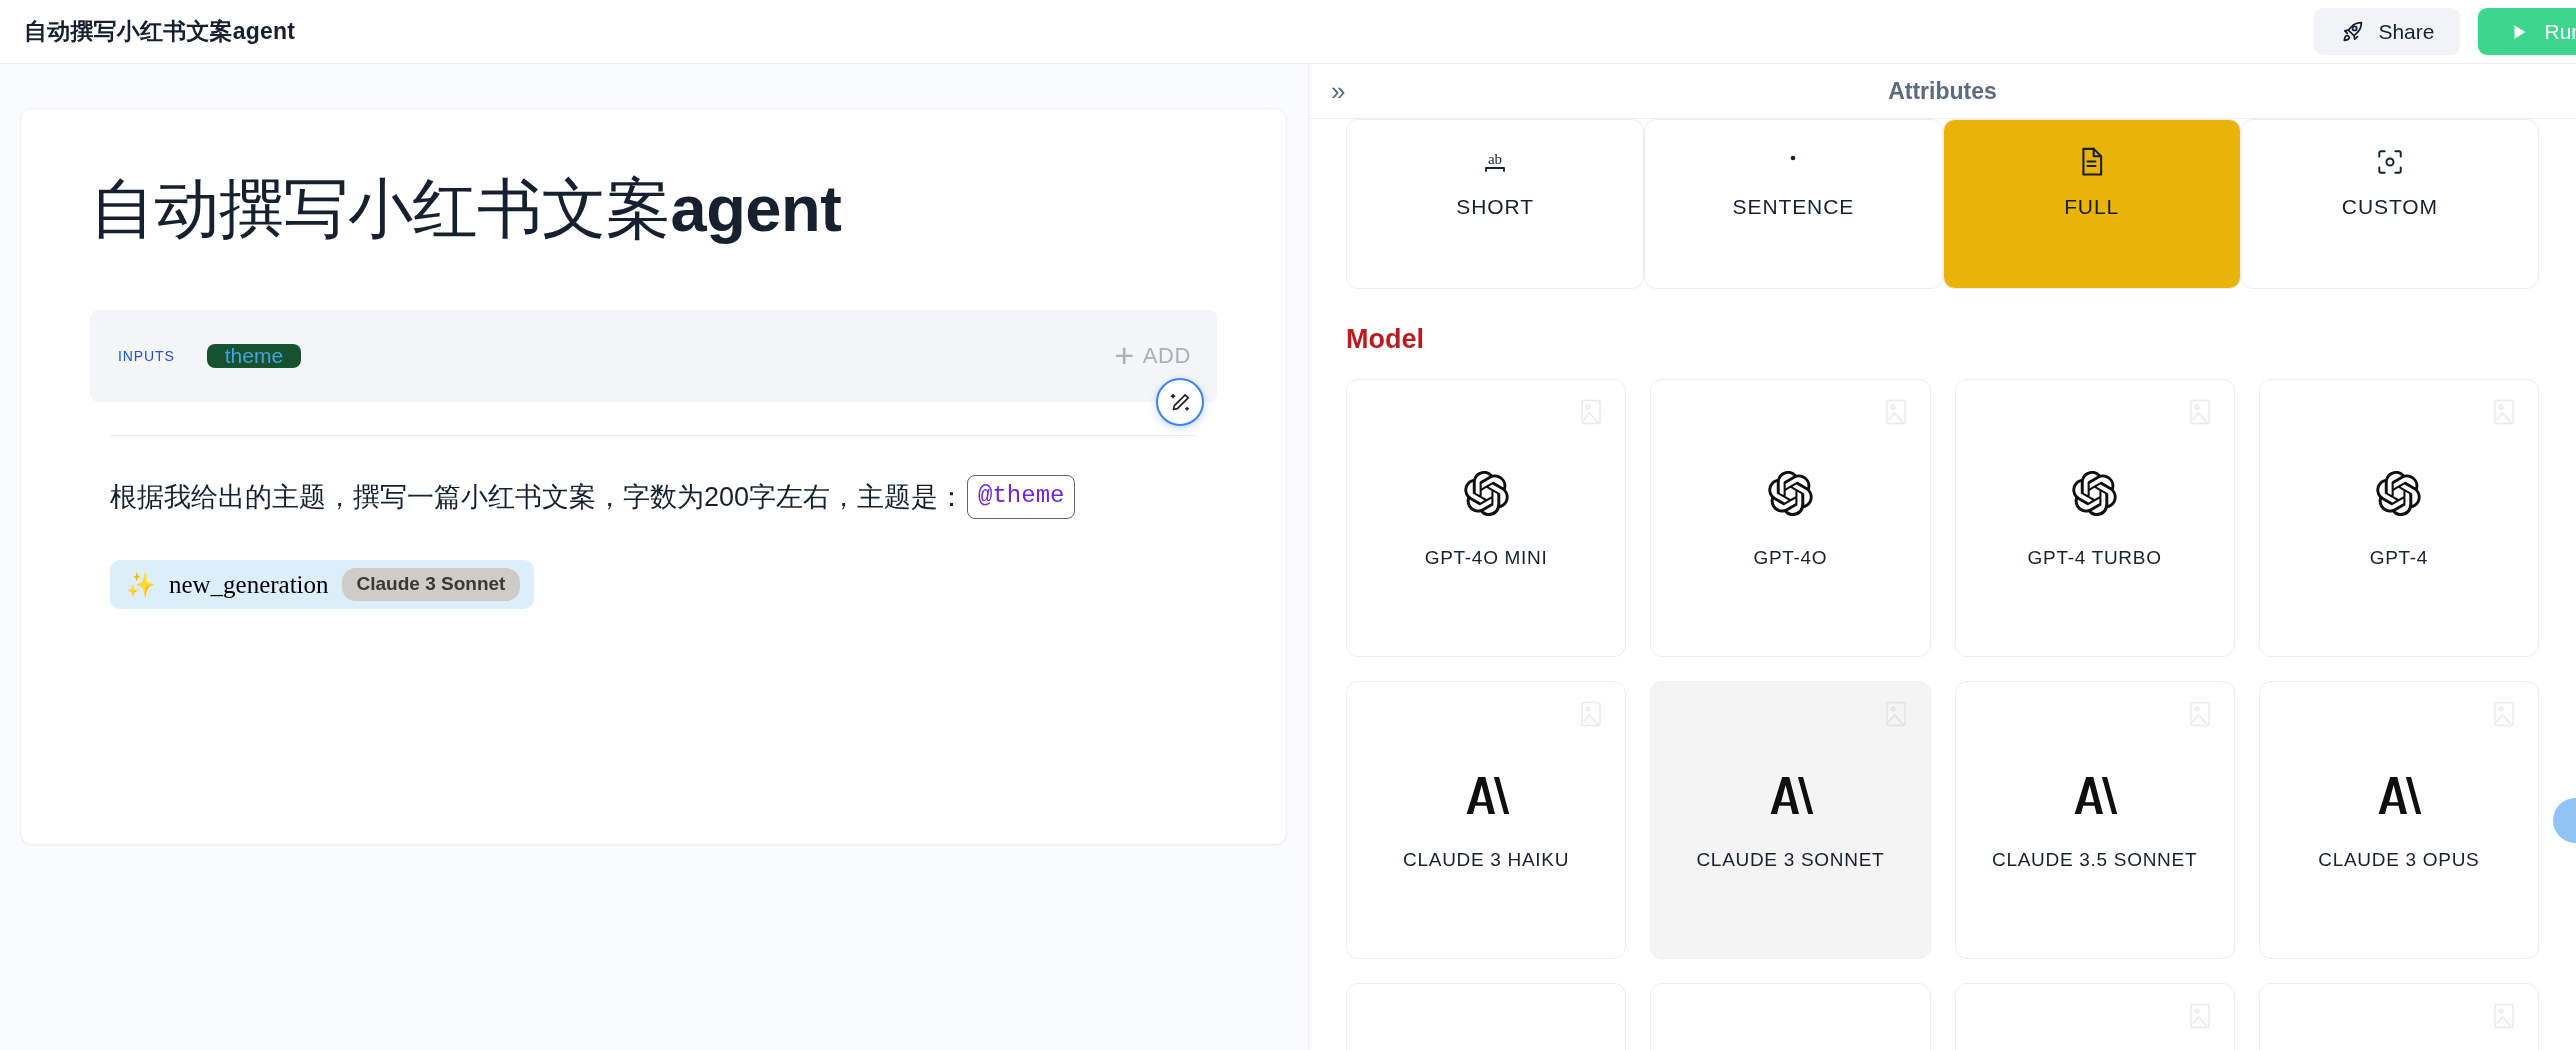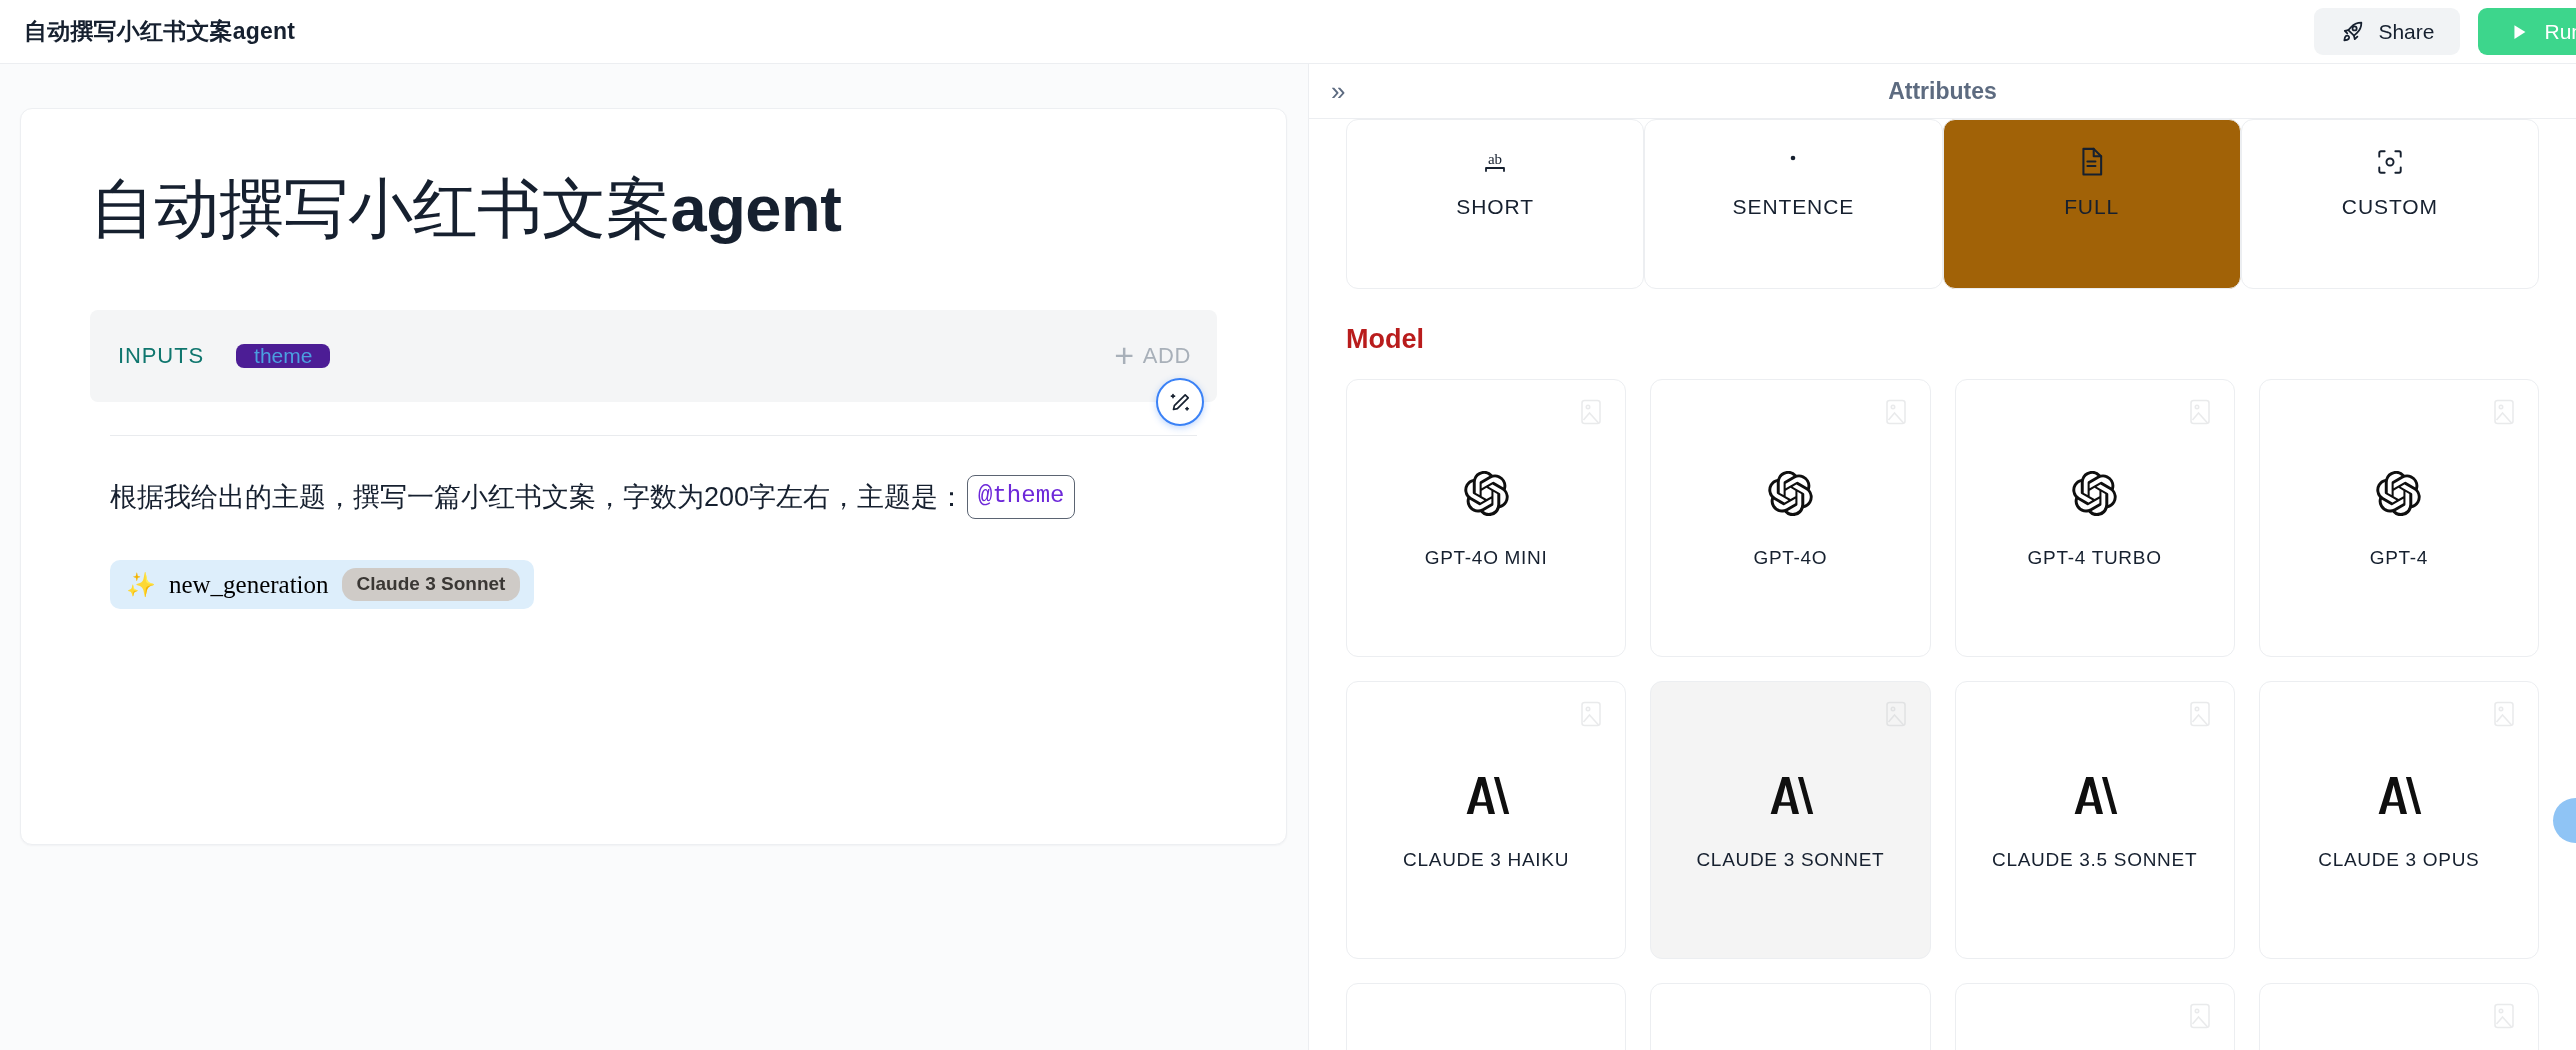"FULL" .opt-card.selected { background: #a16207 -> #eab308 }
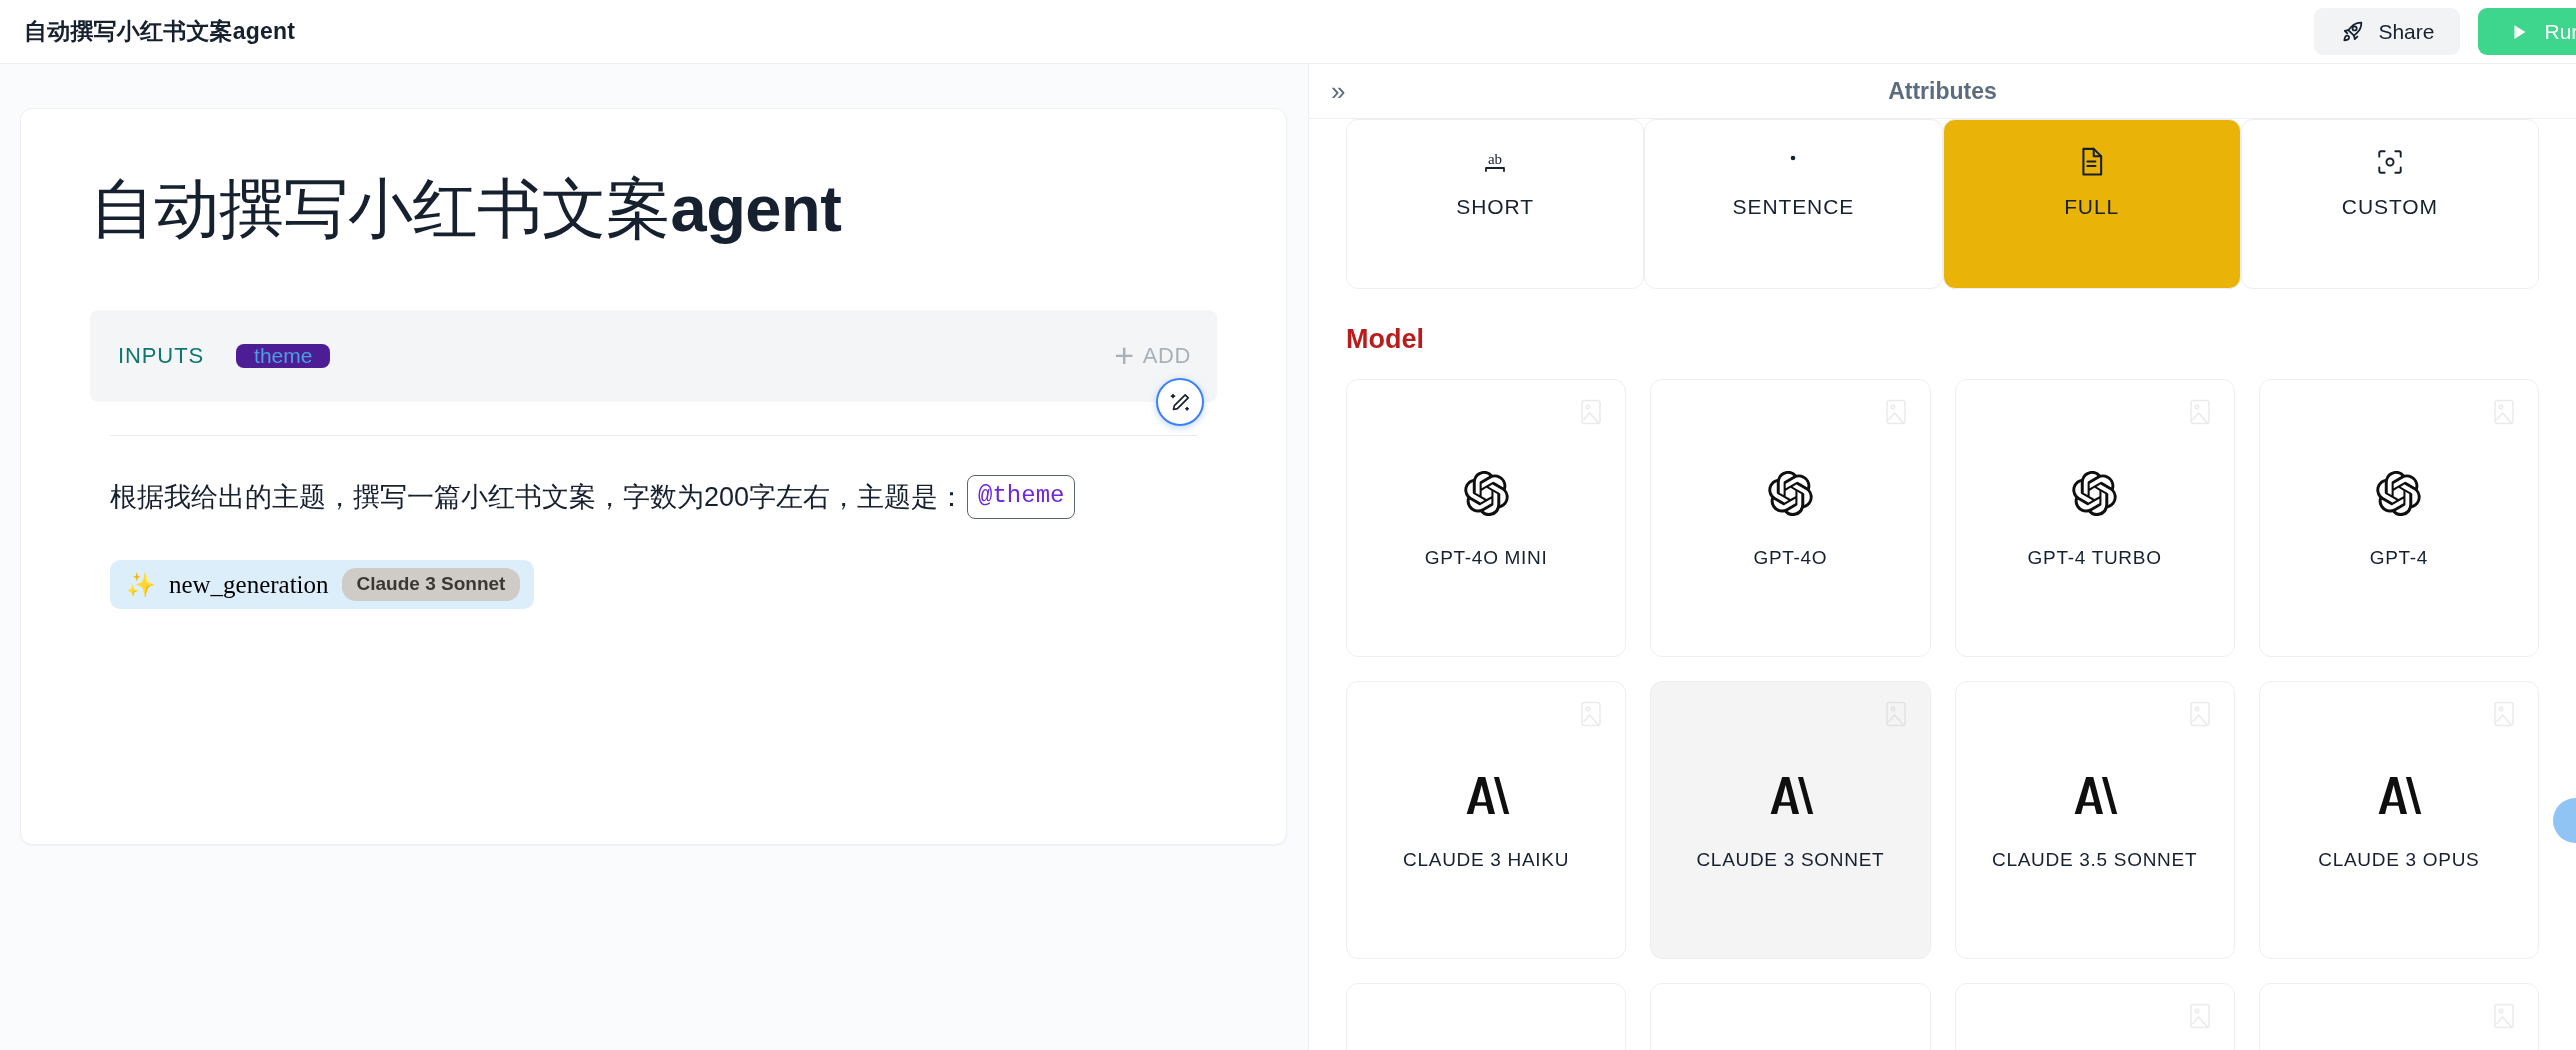"INPUTS" .inputs-label { color: #0f766e -> #1d4ed8; font-size: 22px -> 14px }
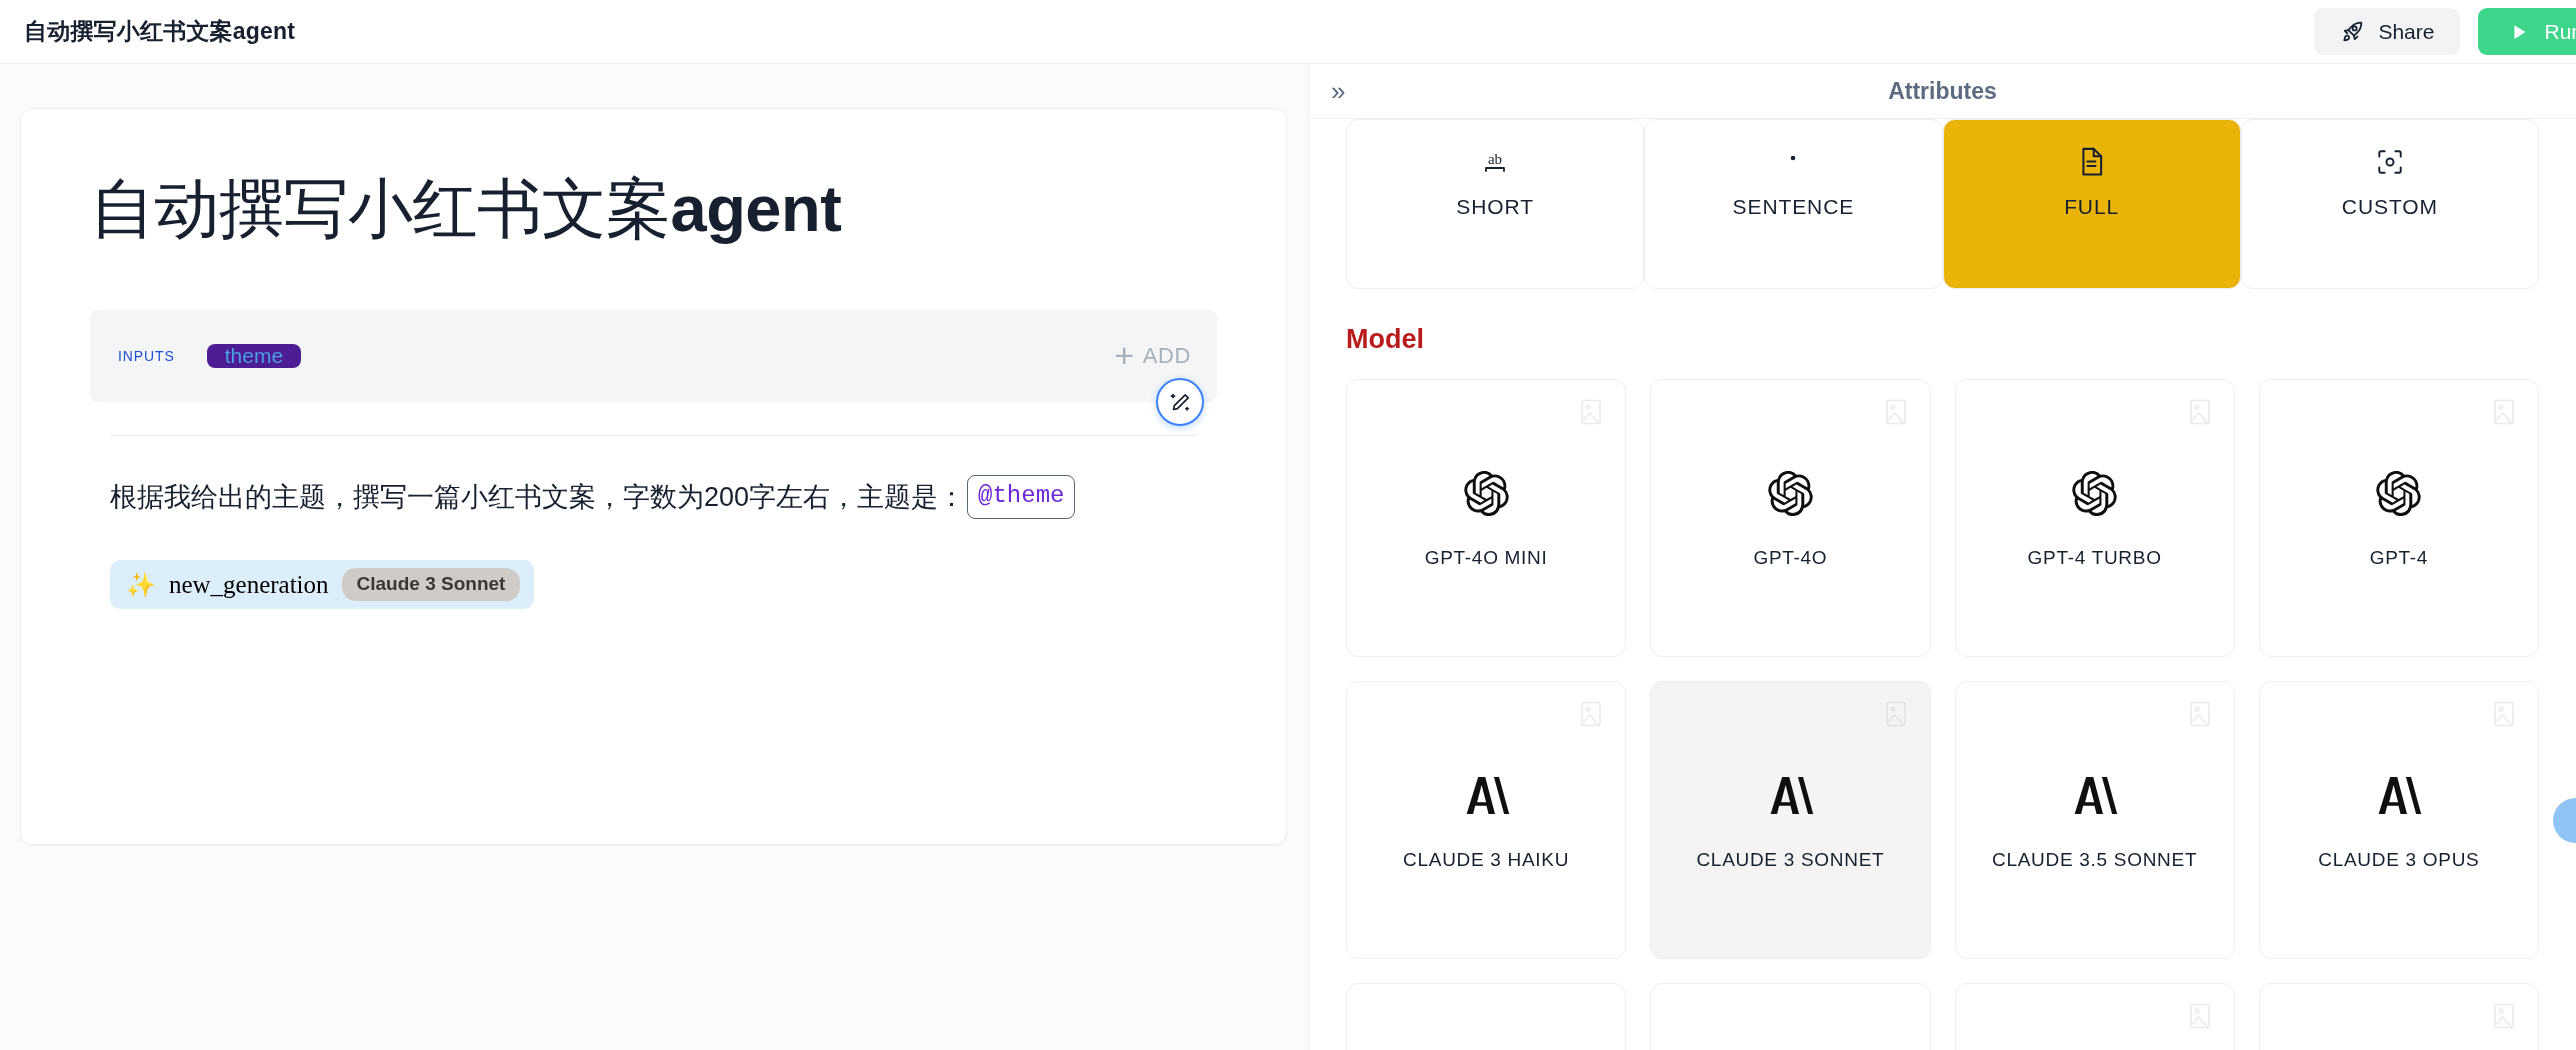"theme" .chip-theme { background: #4c1d95 -> #14532d }
